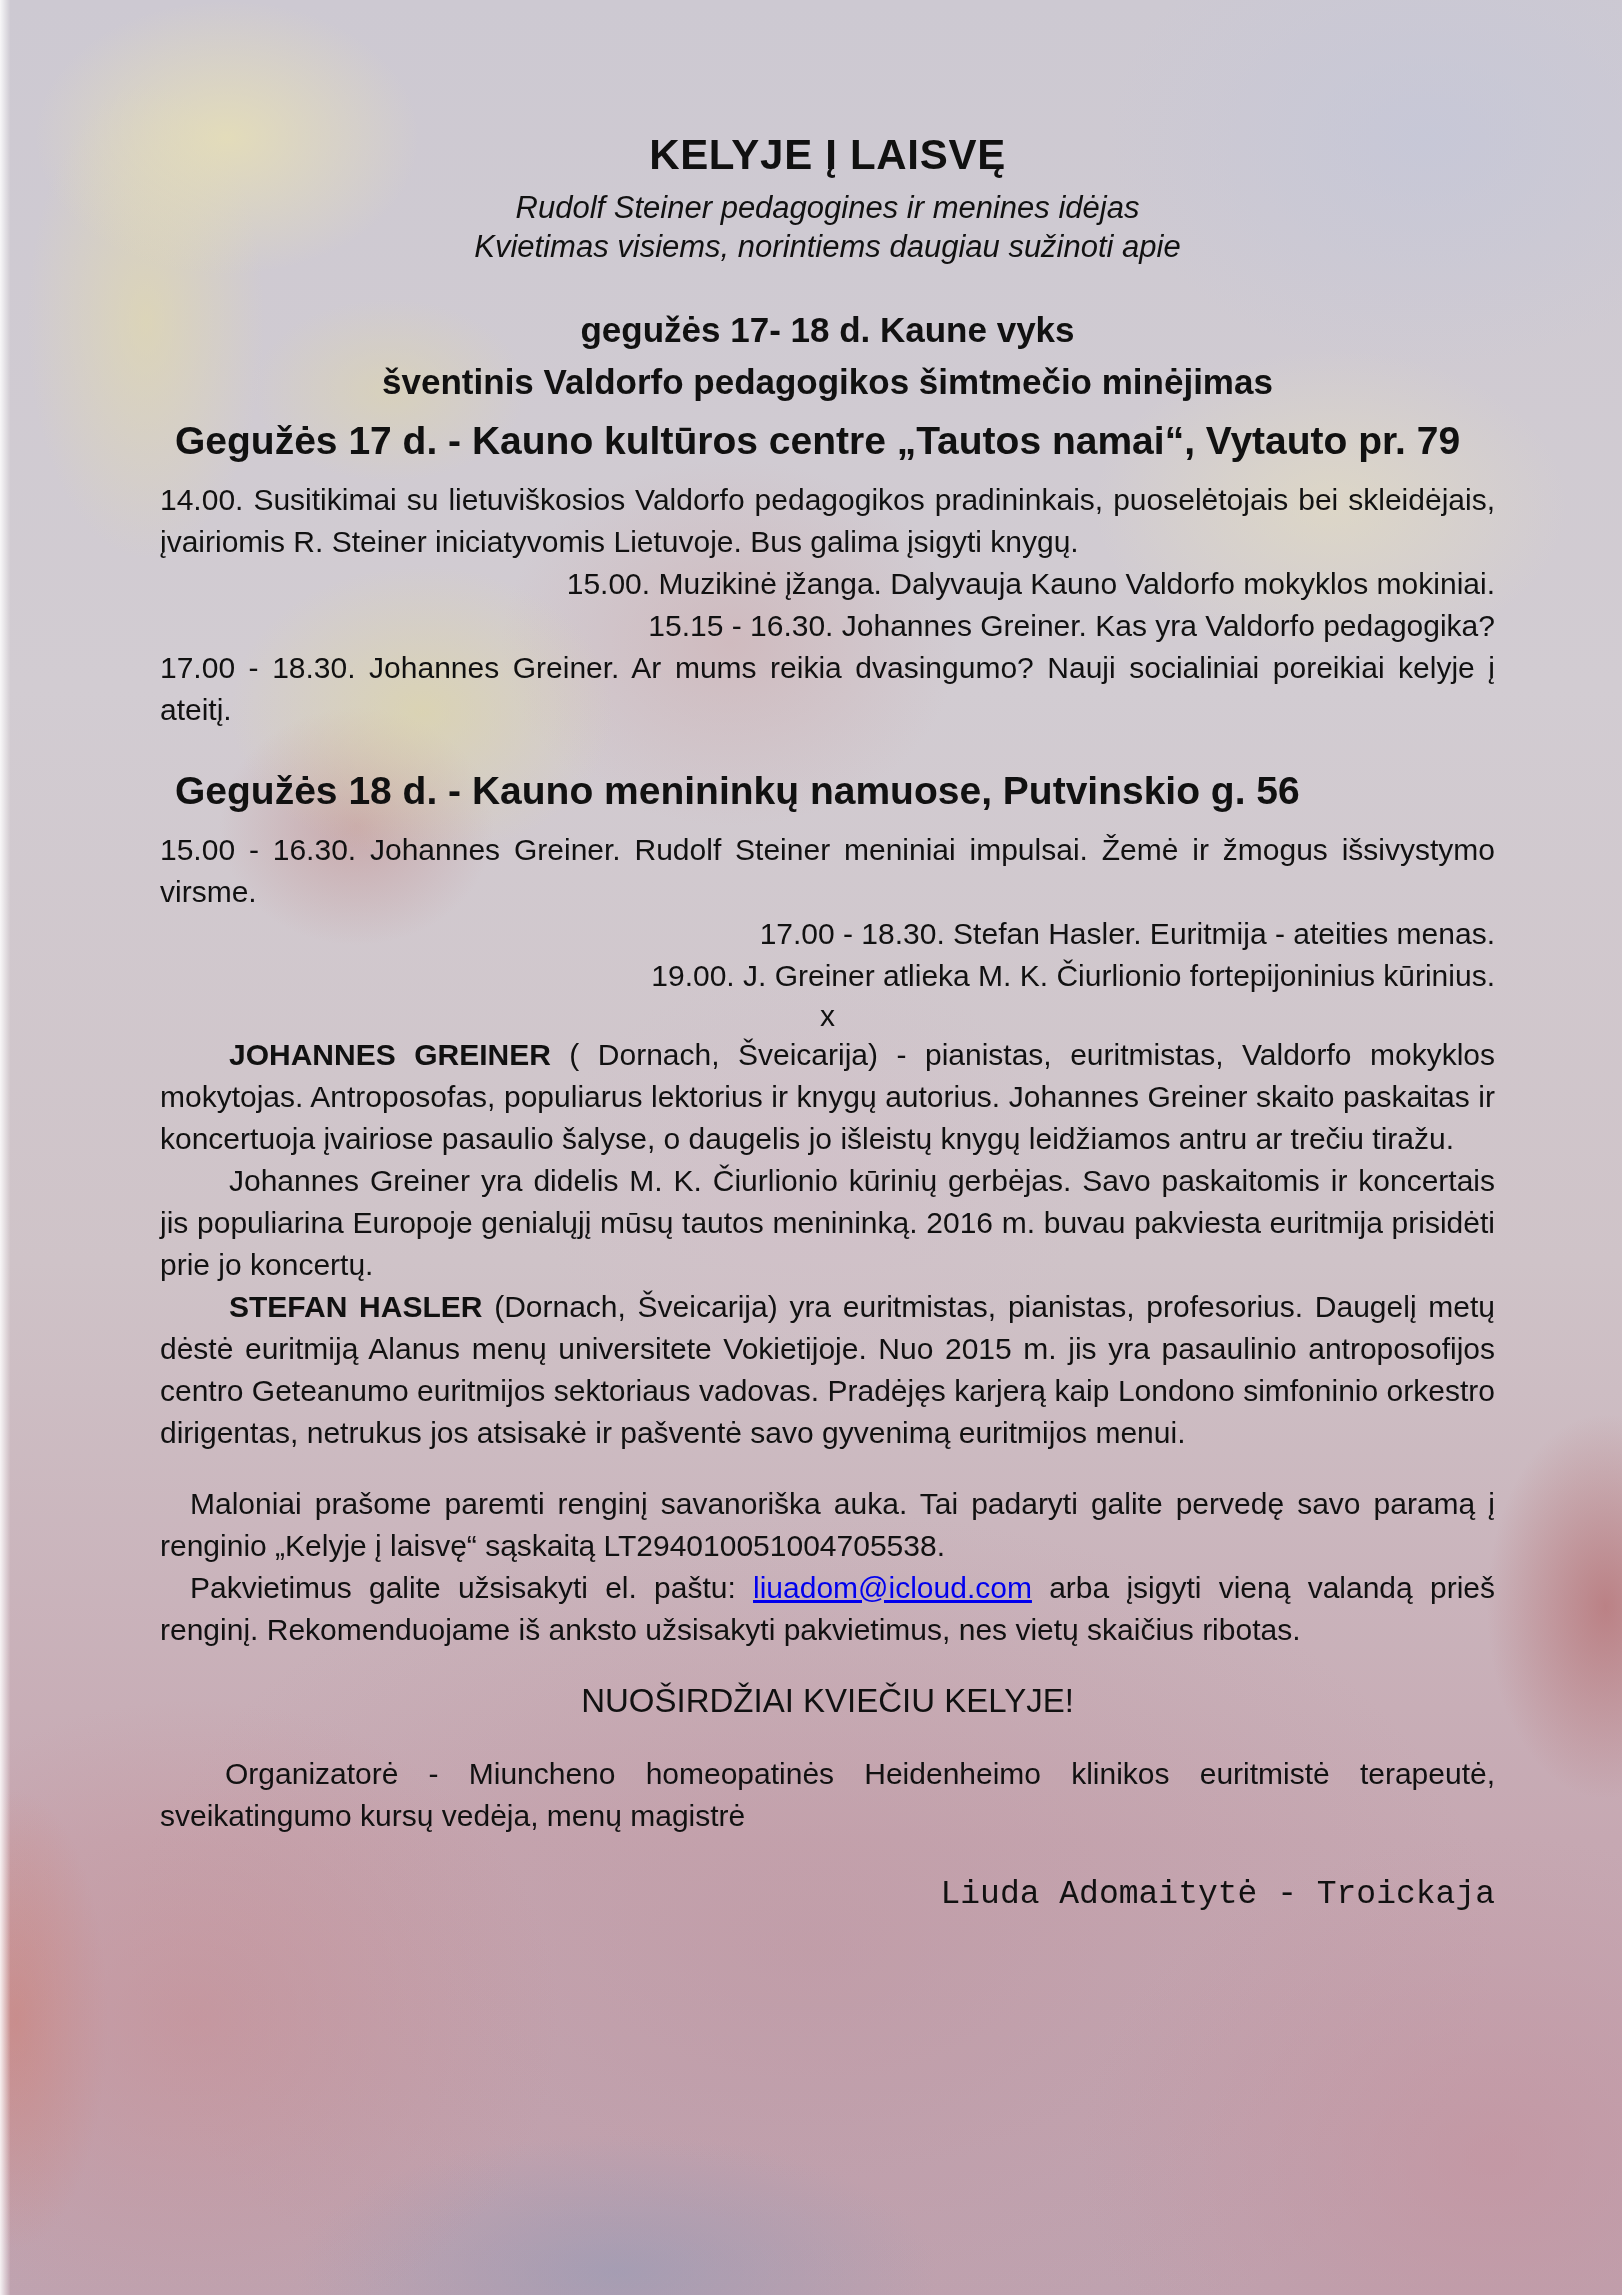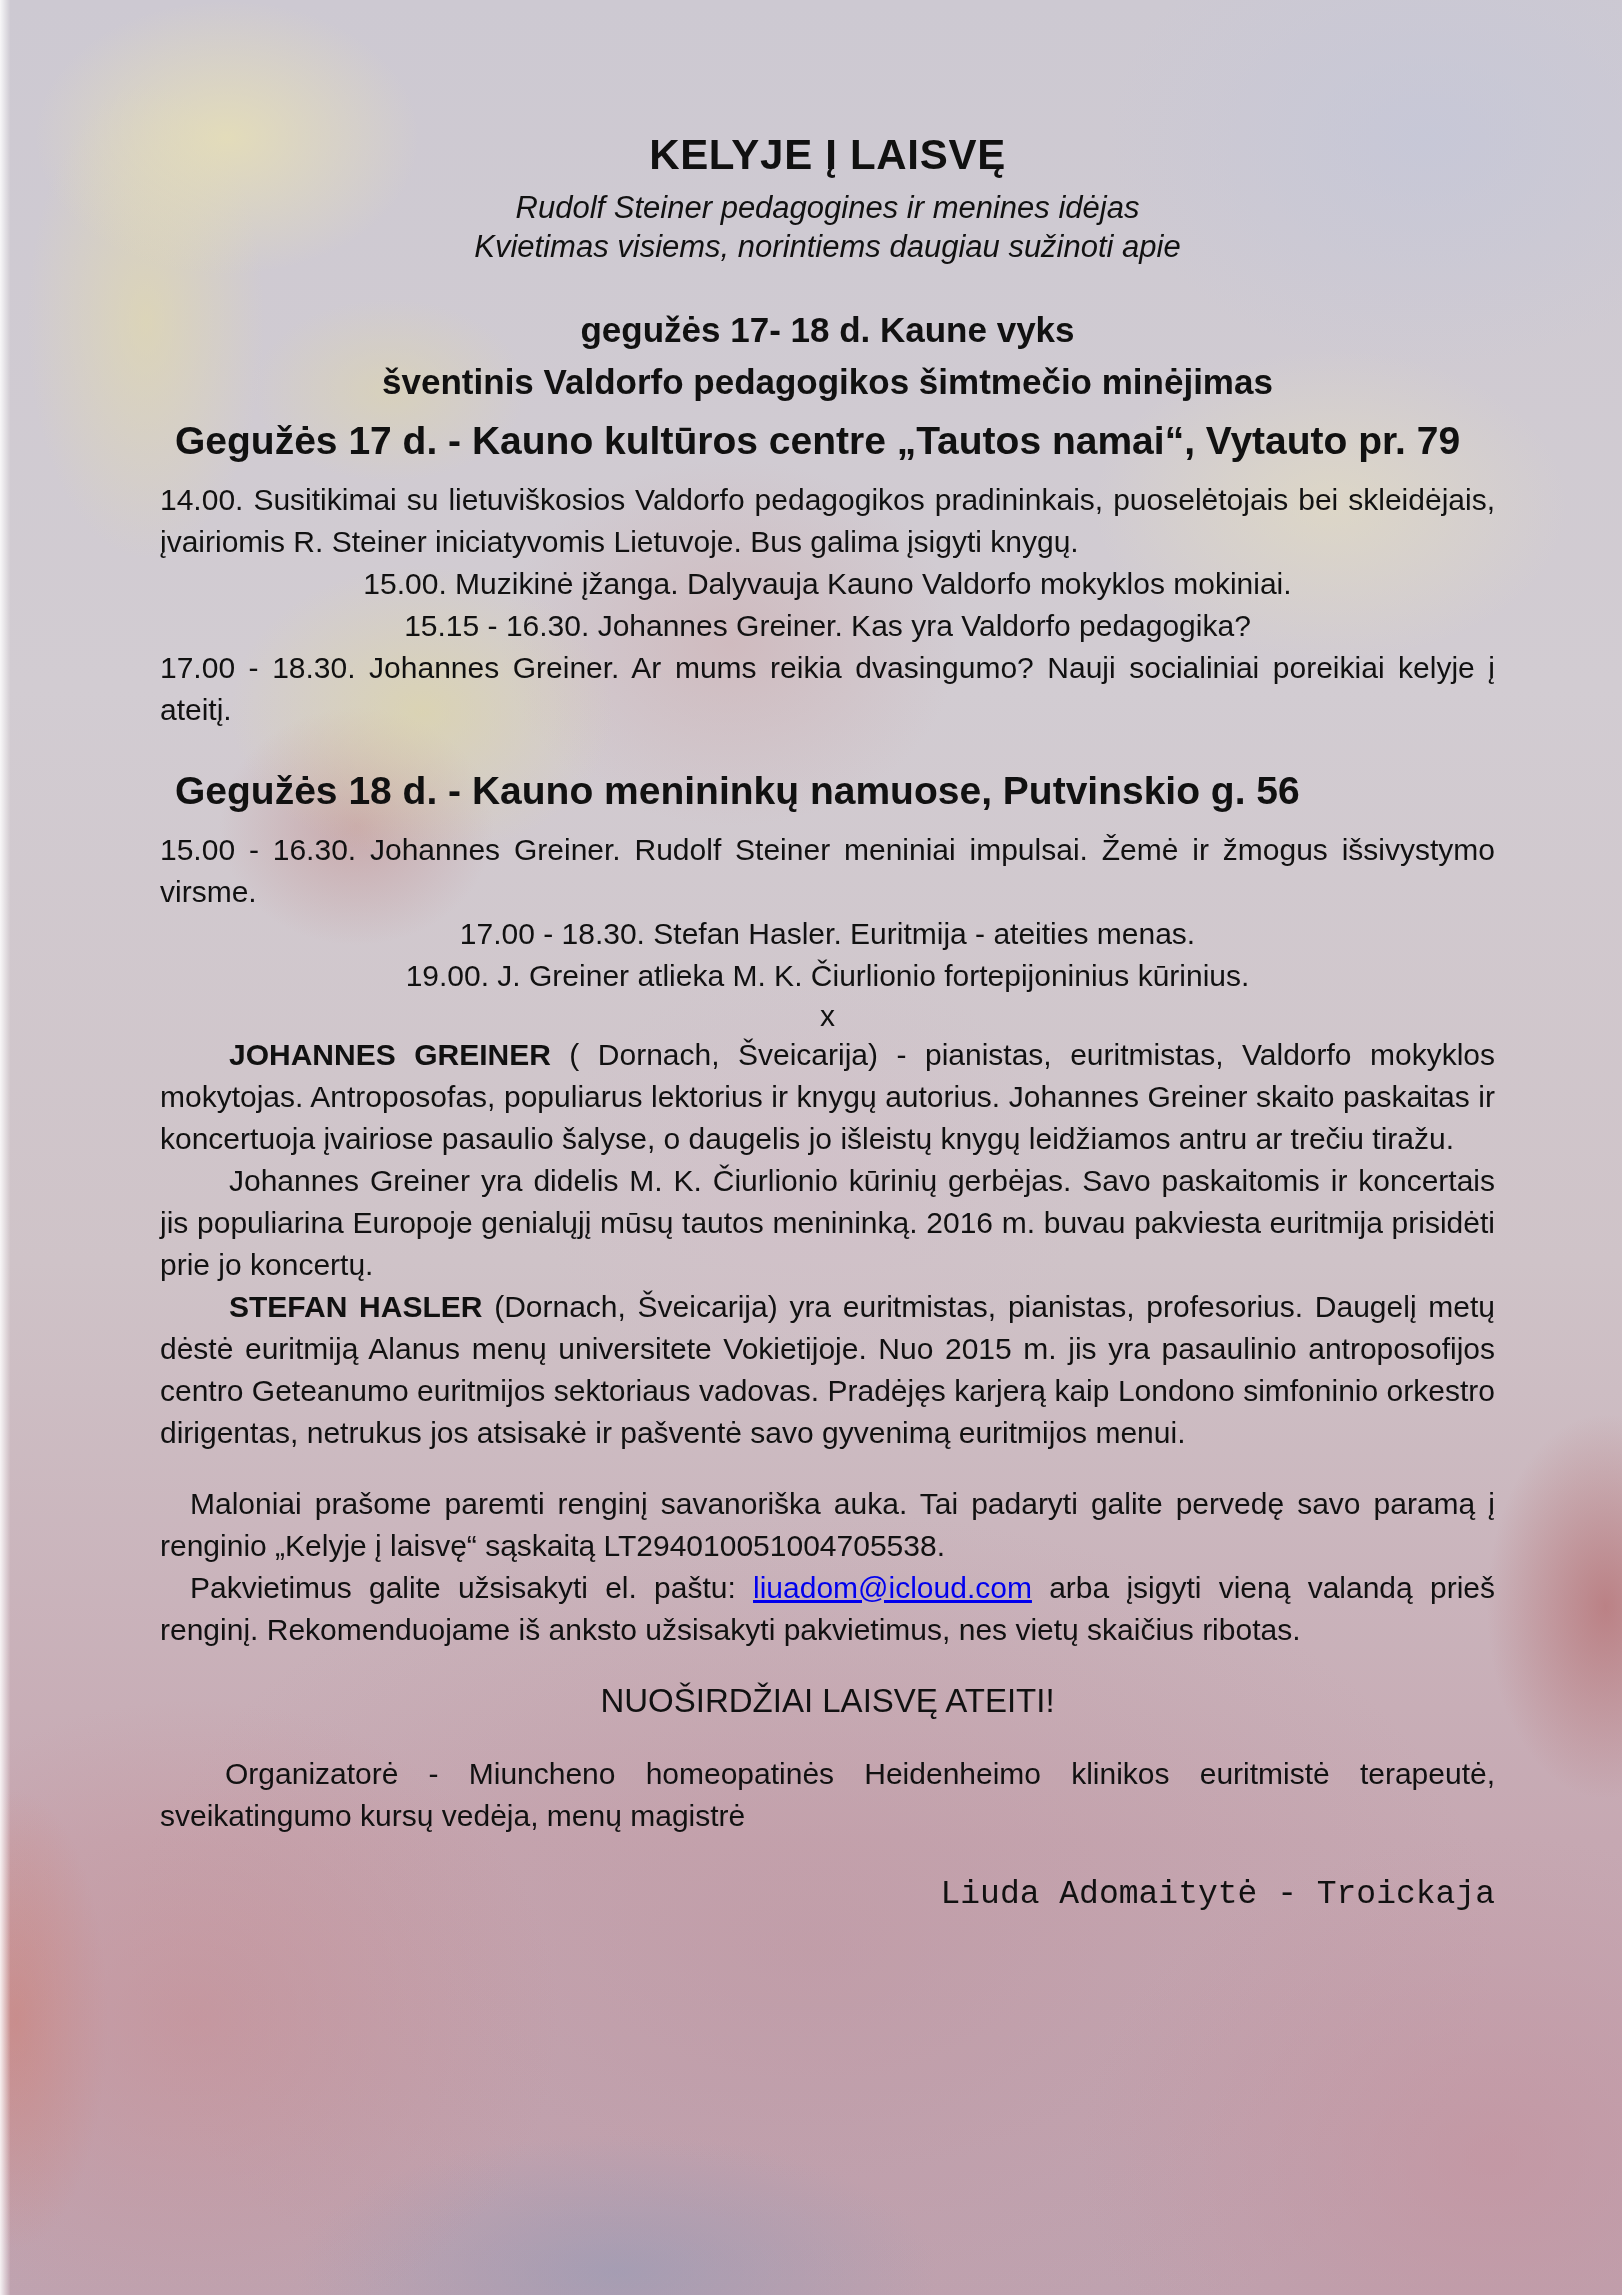"15.00. Muzikinė įžanga. Dalyvauja Kauno" p.body.noj { text-align: center -> right }
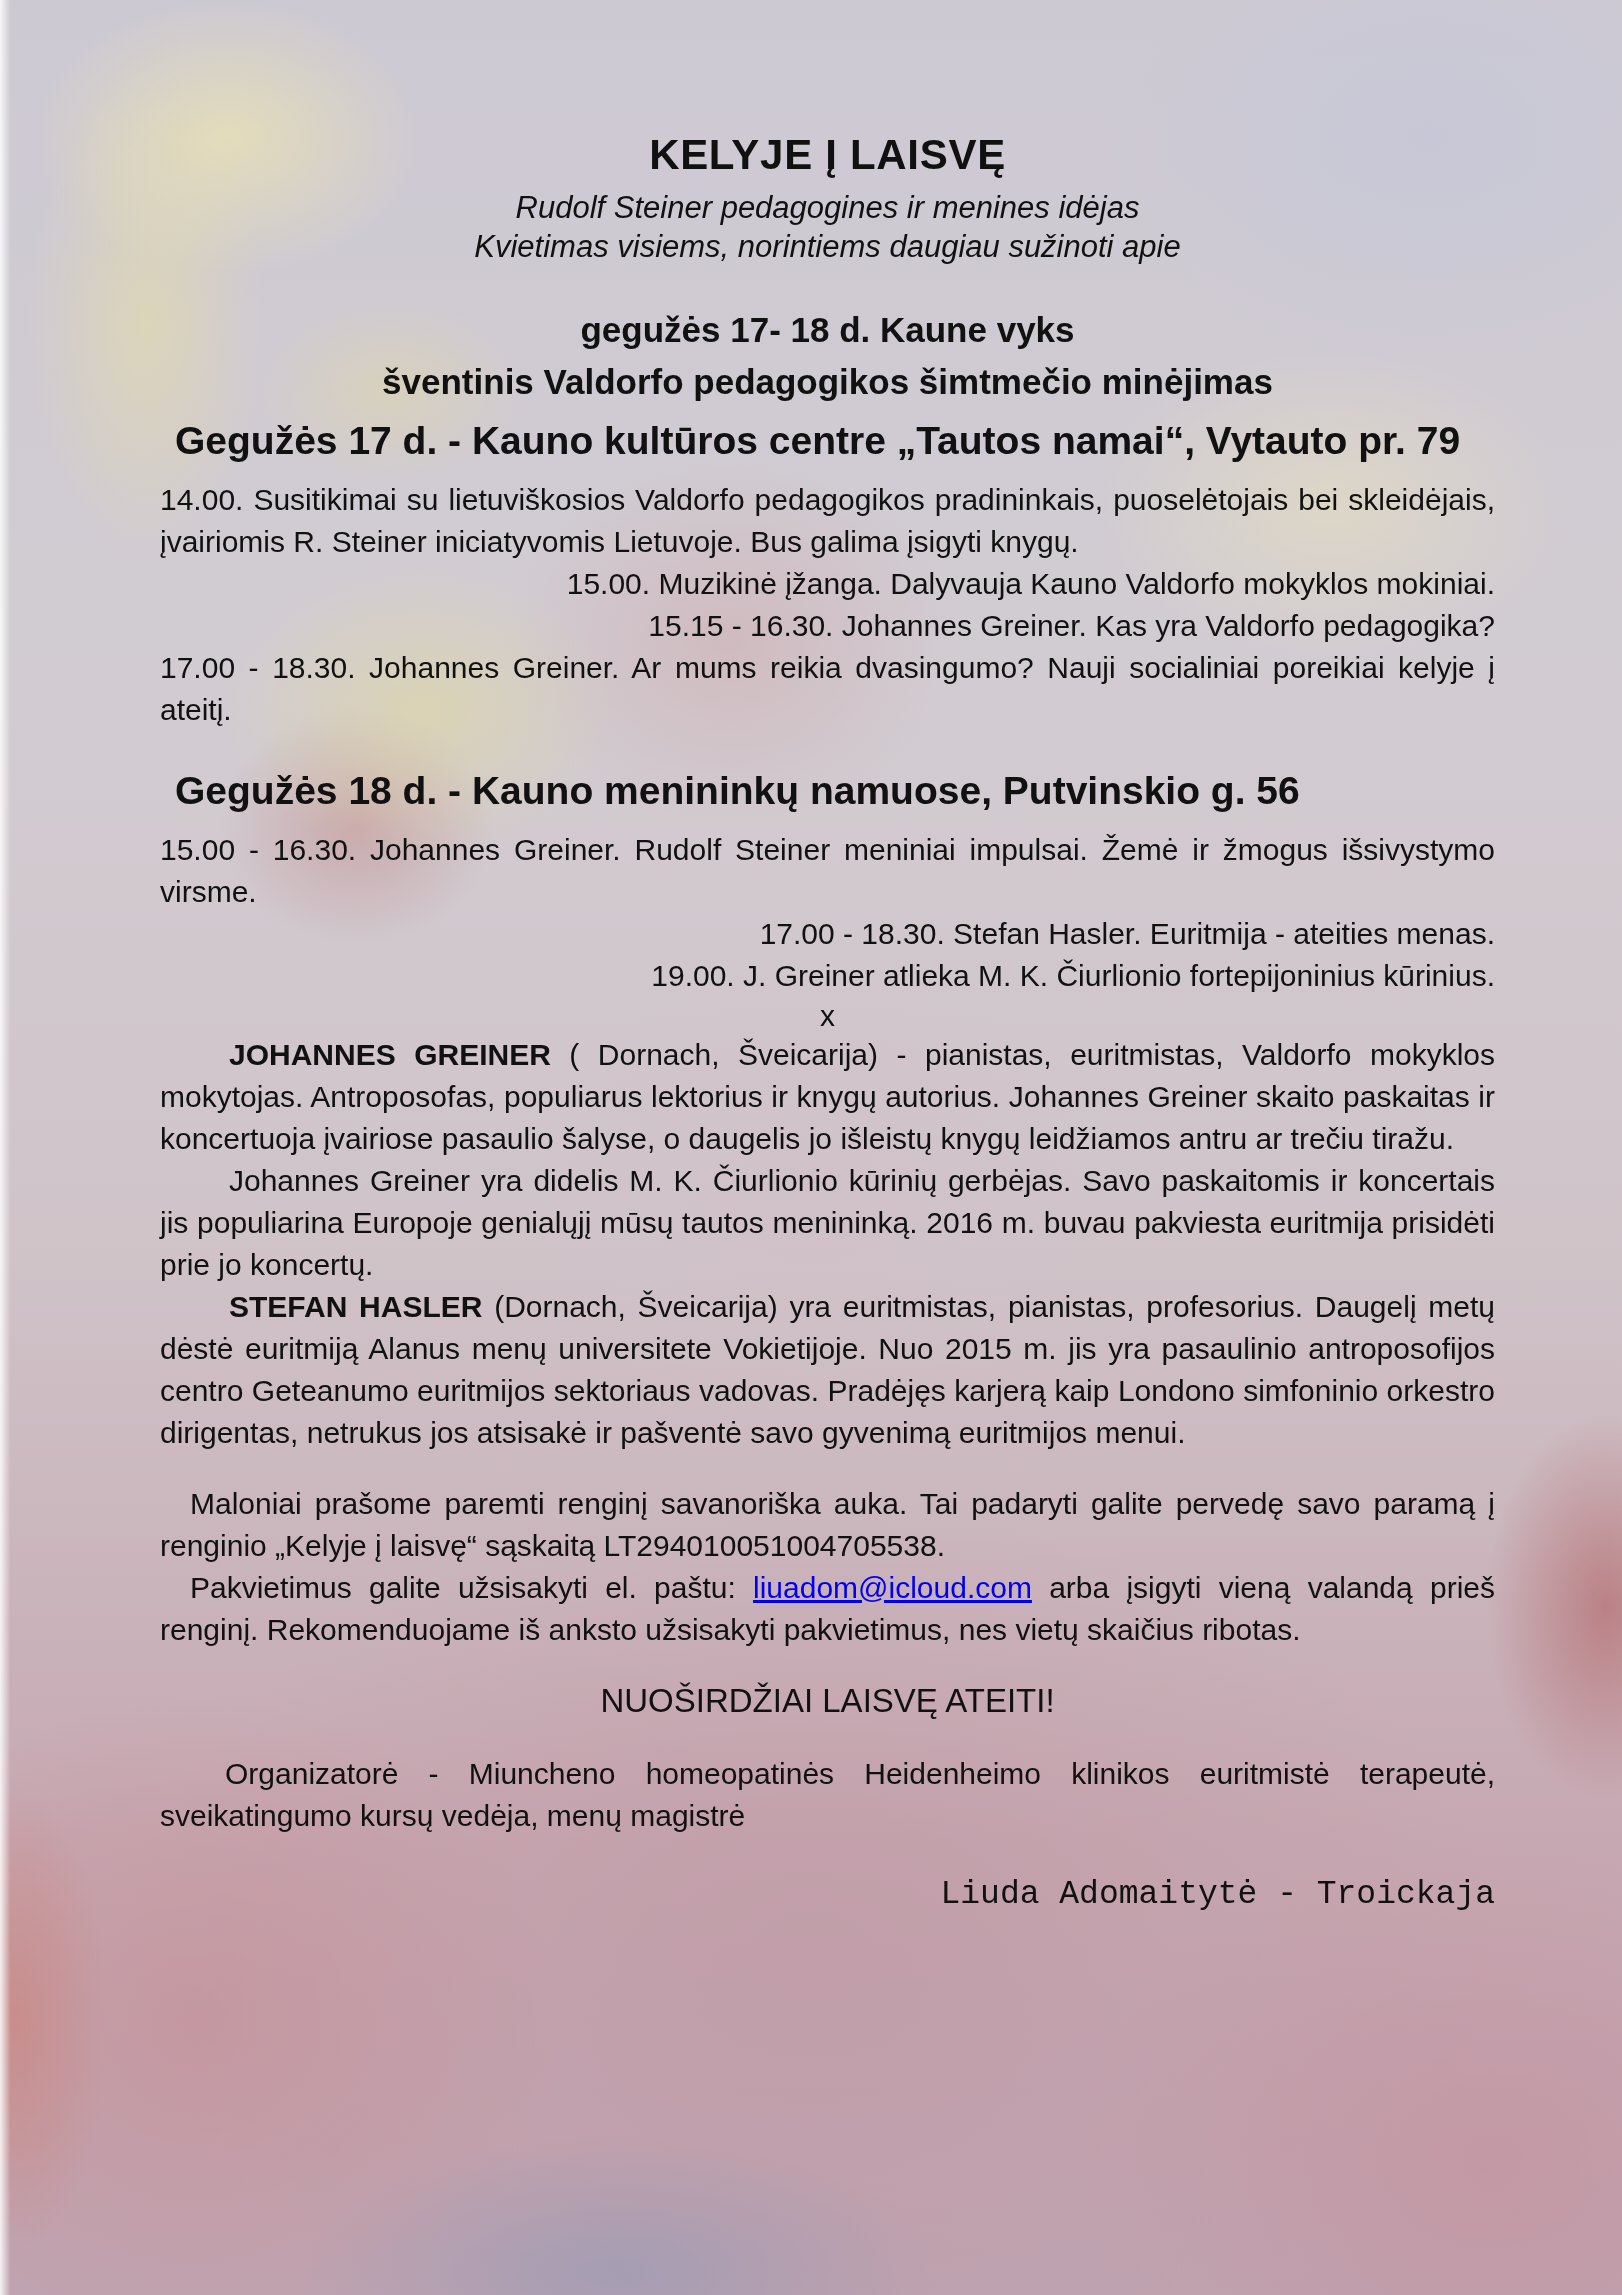"NUOŠIRDŽIAI LAISVĘ ATEITI!" p.closing { text: LAISVĘ ATEITI -> KVIEČIU KELYJE }
